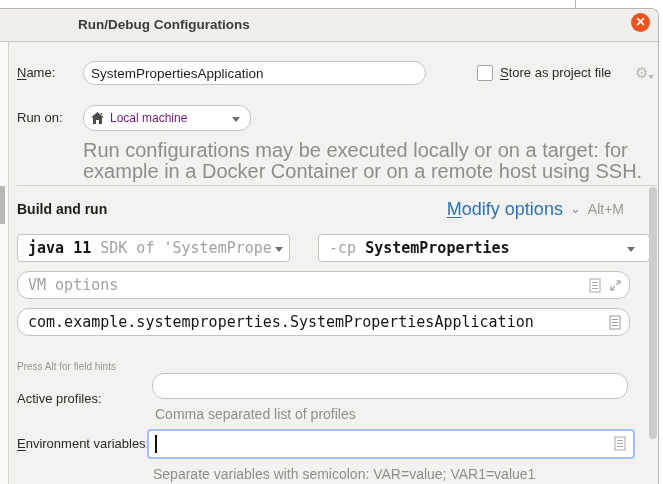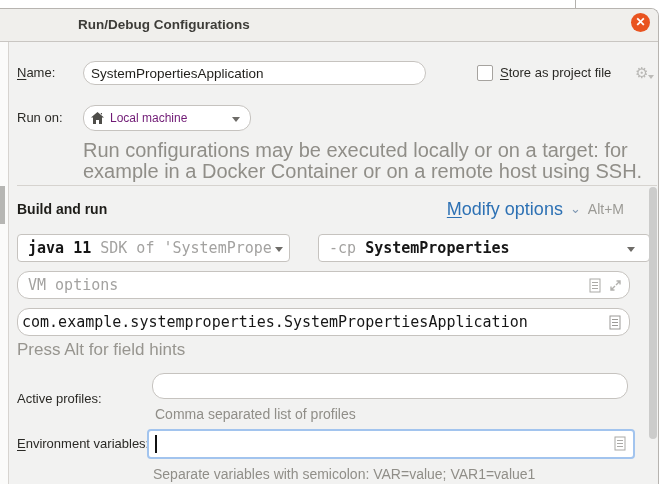"com.example.systemproperties.SystemPrope" .class-field { padding-left: 4px -> 10px }
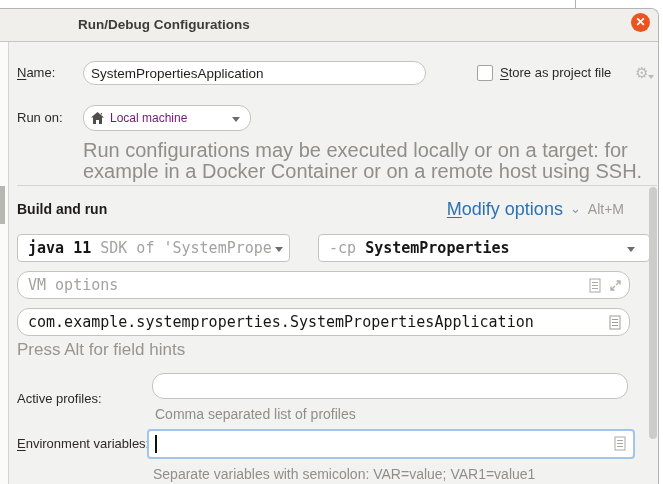"Press Alt for field hints" .hint { font-size: 17px -> 10px; top: 331px -> 352px }
